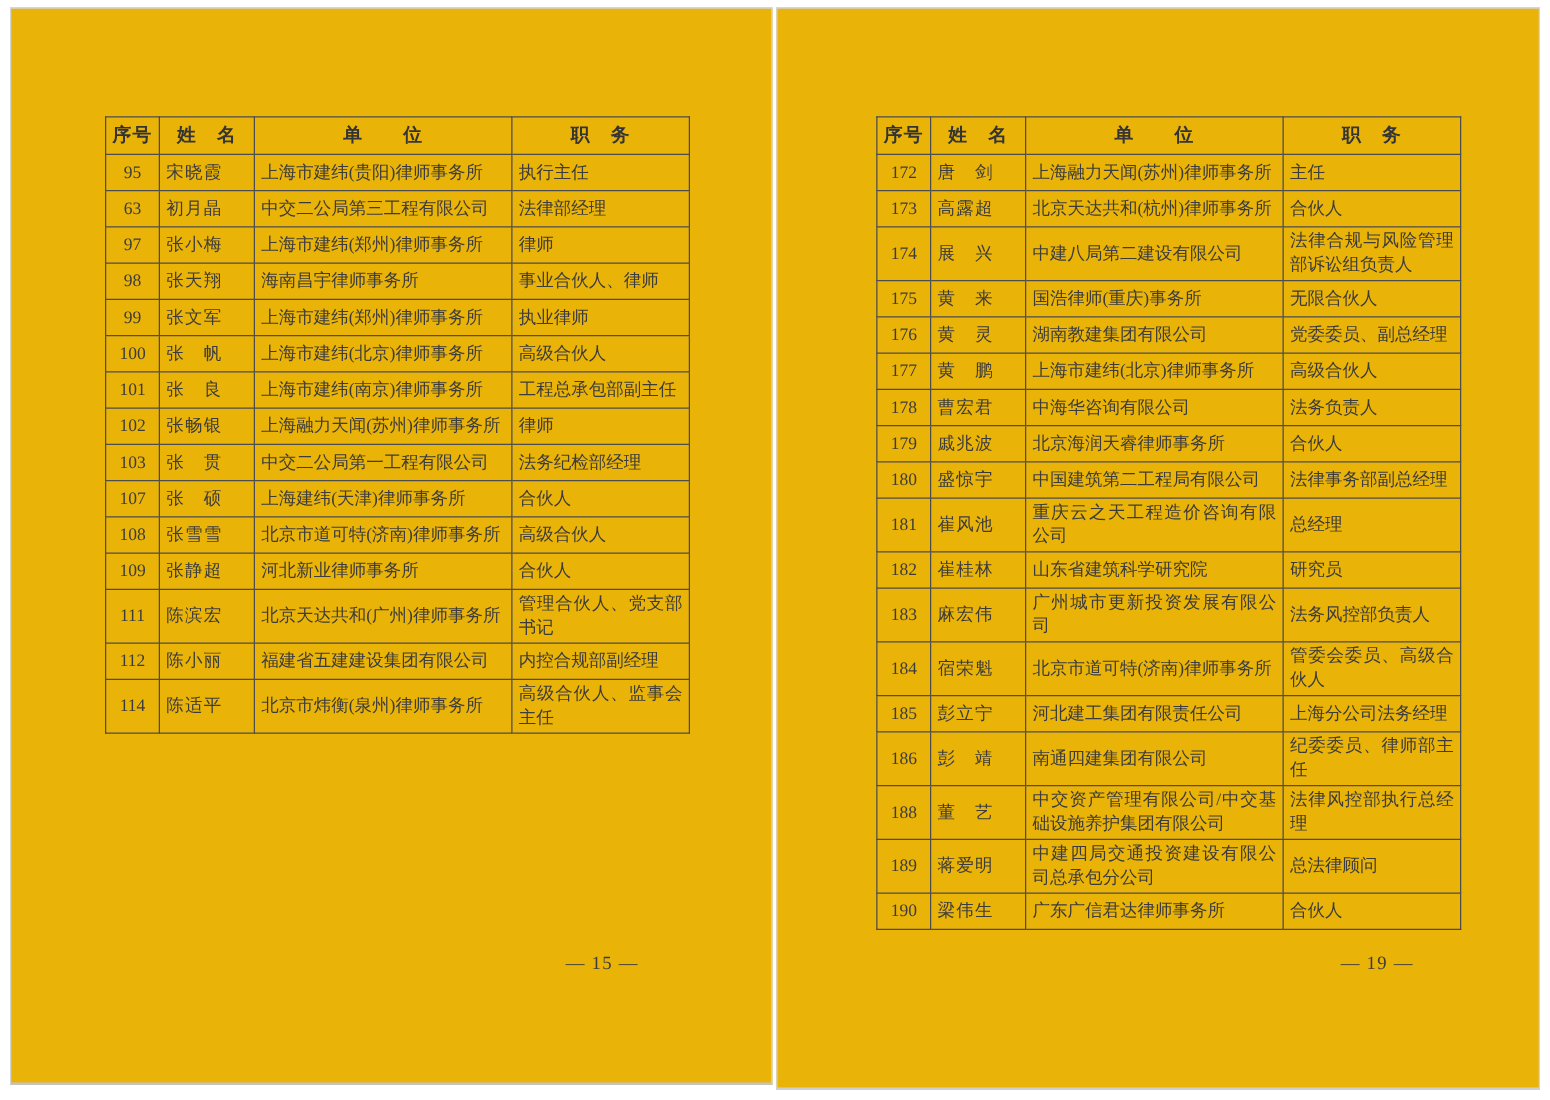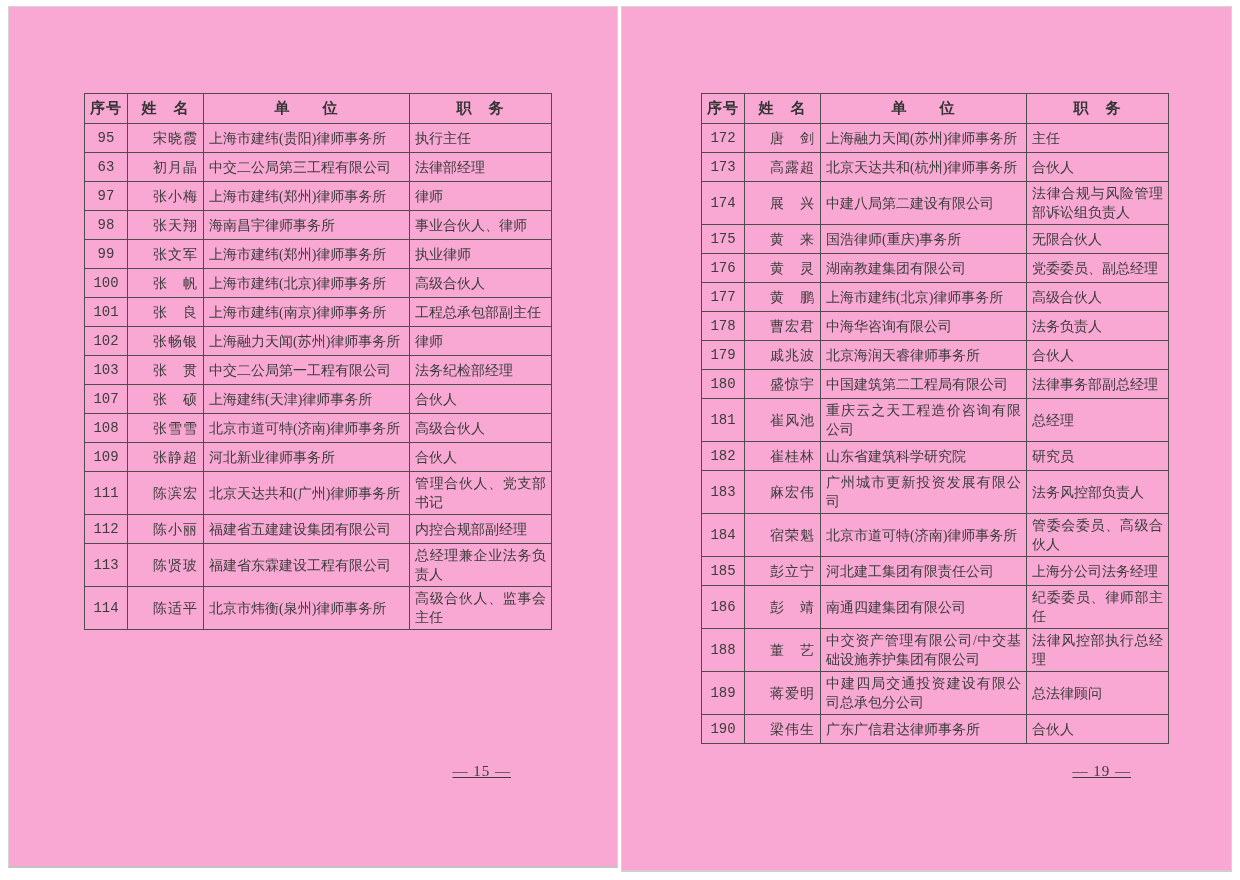"序号" .page { background: #f9a8d4 -> #eab308 }
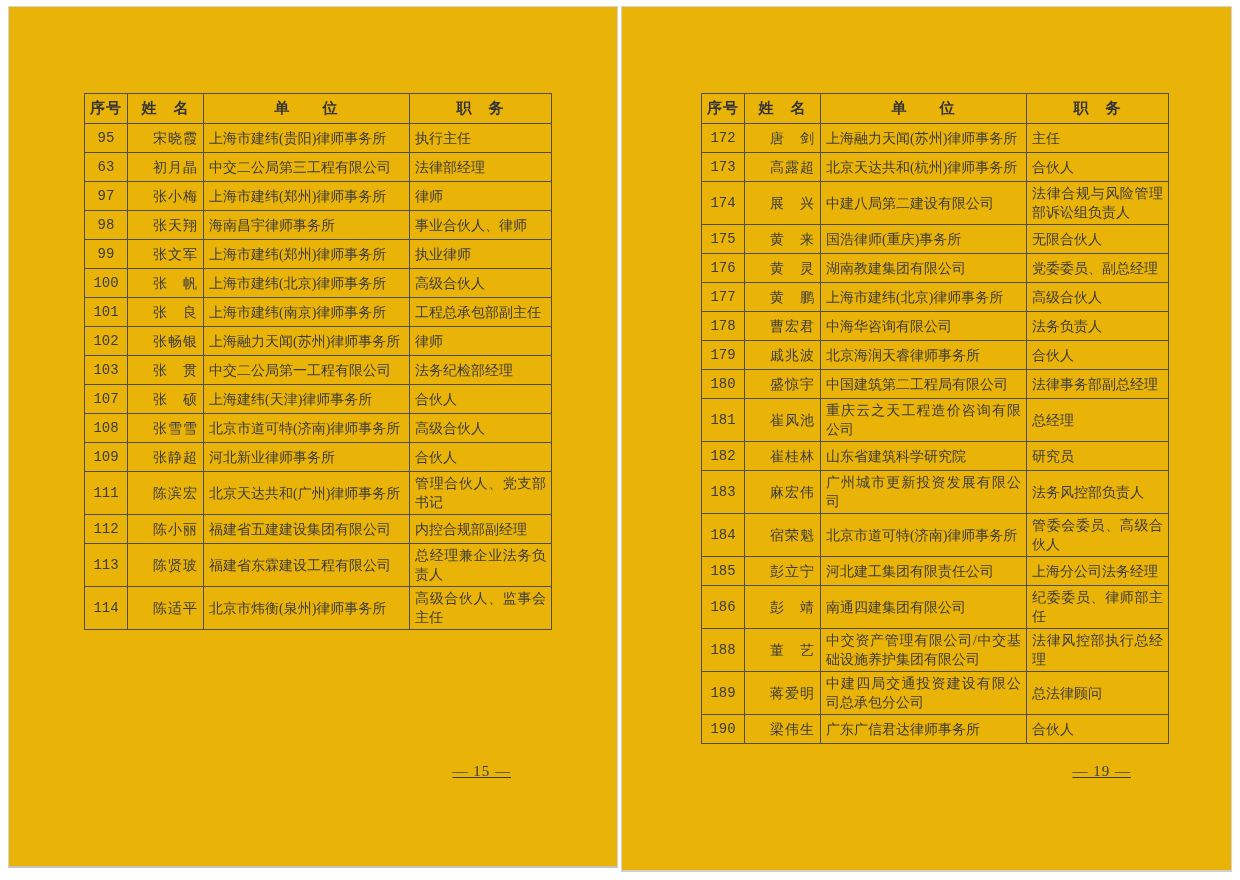"95" td.serial-cell { font-family: Liberation Mono, monospace -> none }
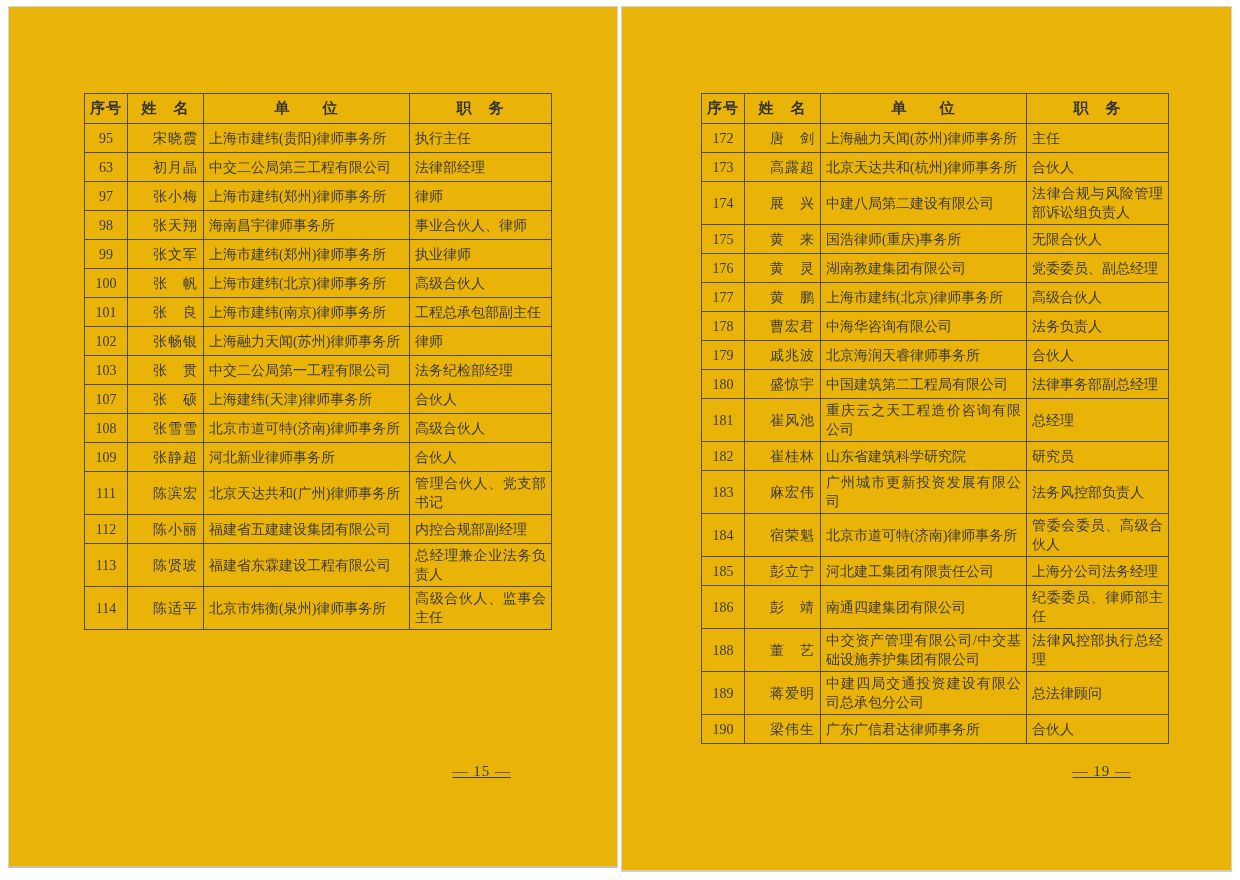"宋晓霞" td.name-cell { text-align: right -> left }
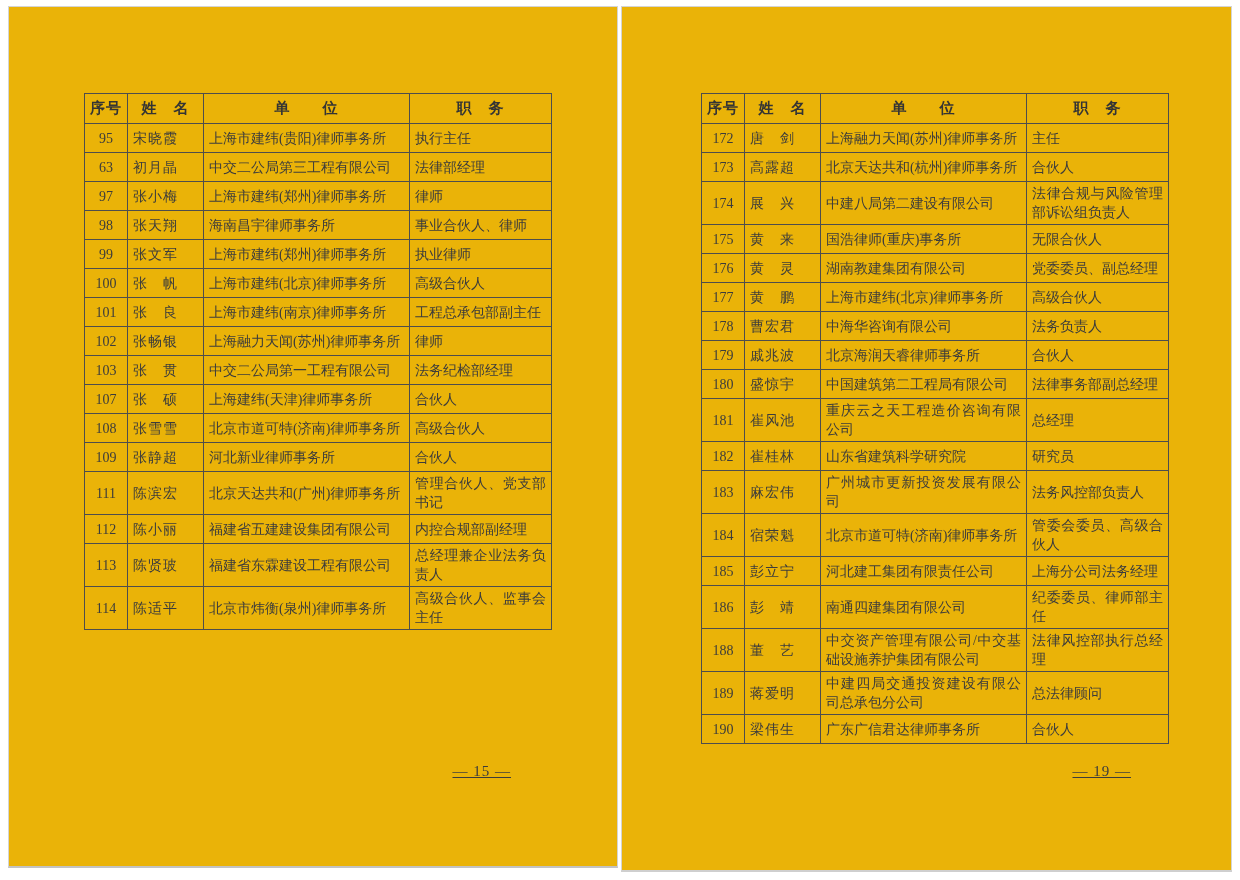"113" tr { html: <tr> <td>113</td> <td>陈贤玻</td> <td>福建省东霖建设工程有限公司</td> <td>总经理兼企业法务负责人</td> </tr> -> none }
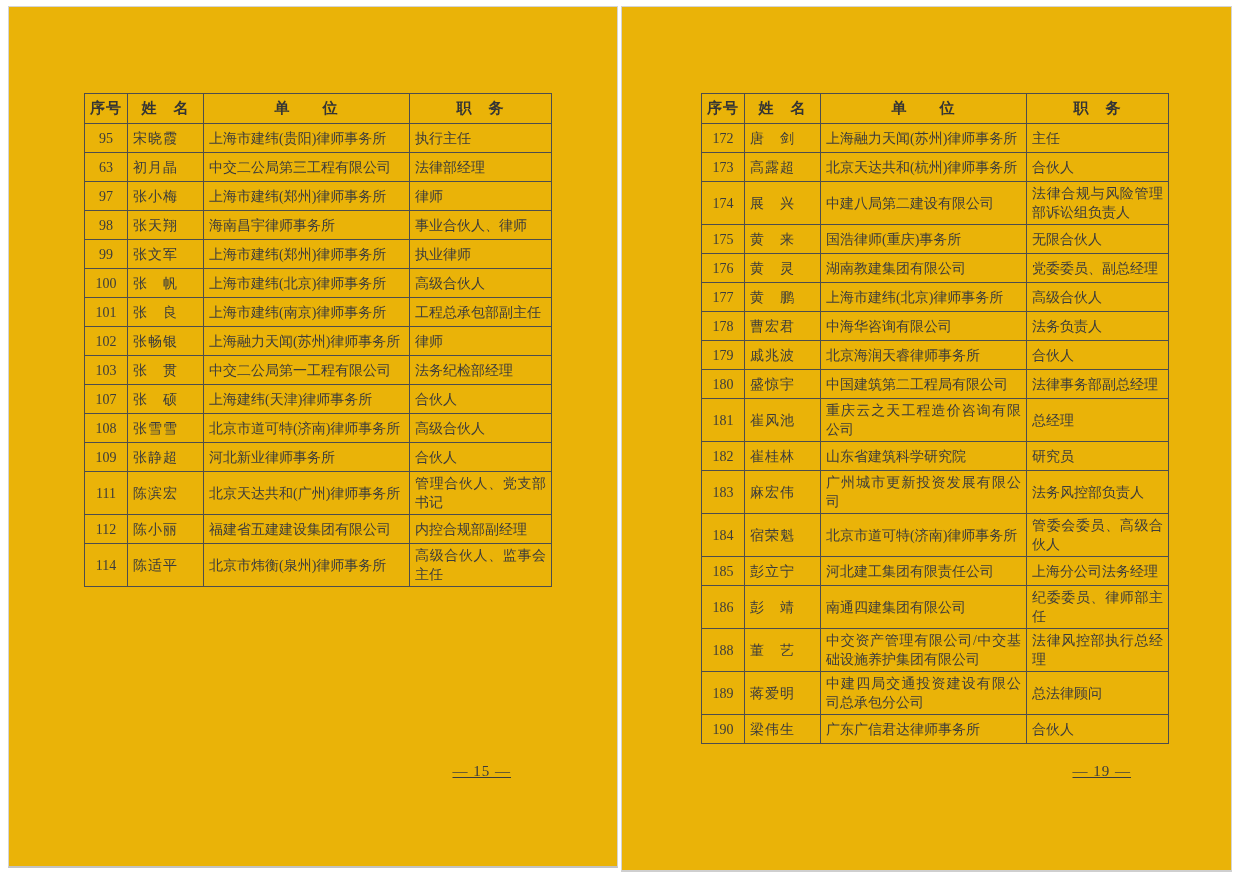"— 15 —" .pagenum { text-decoration: underline -> none }
